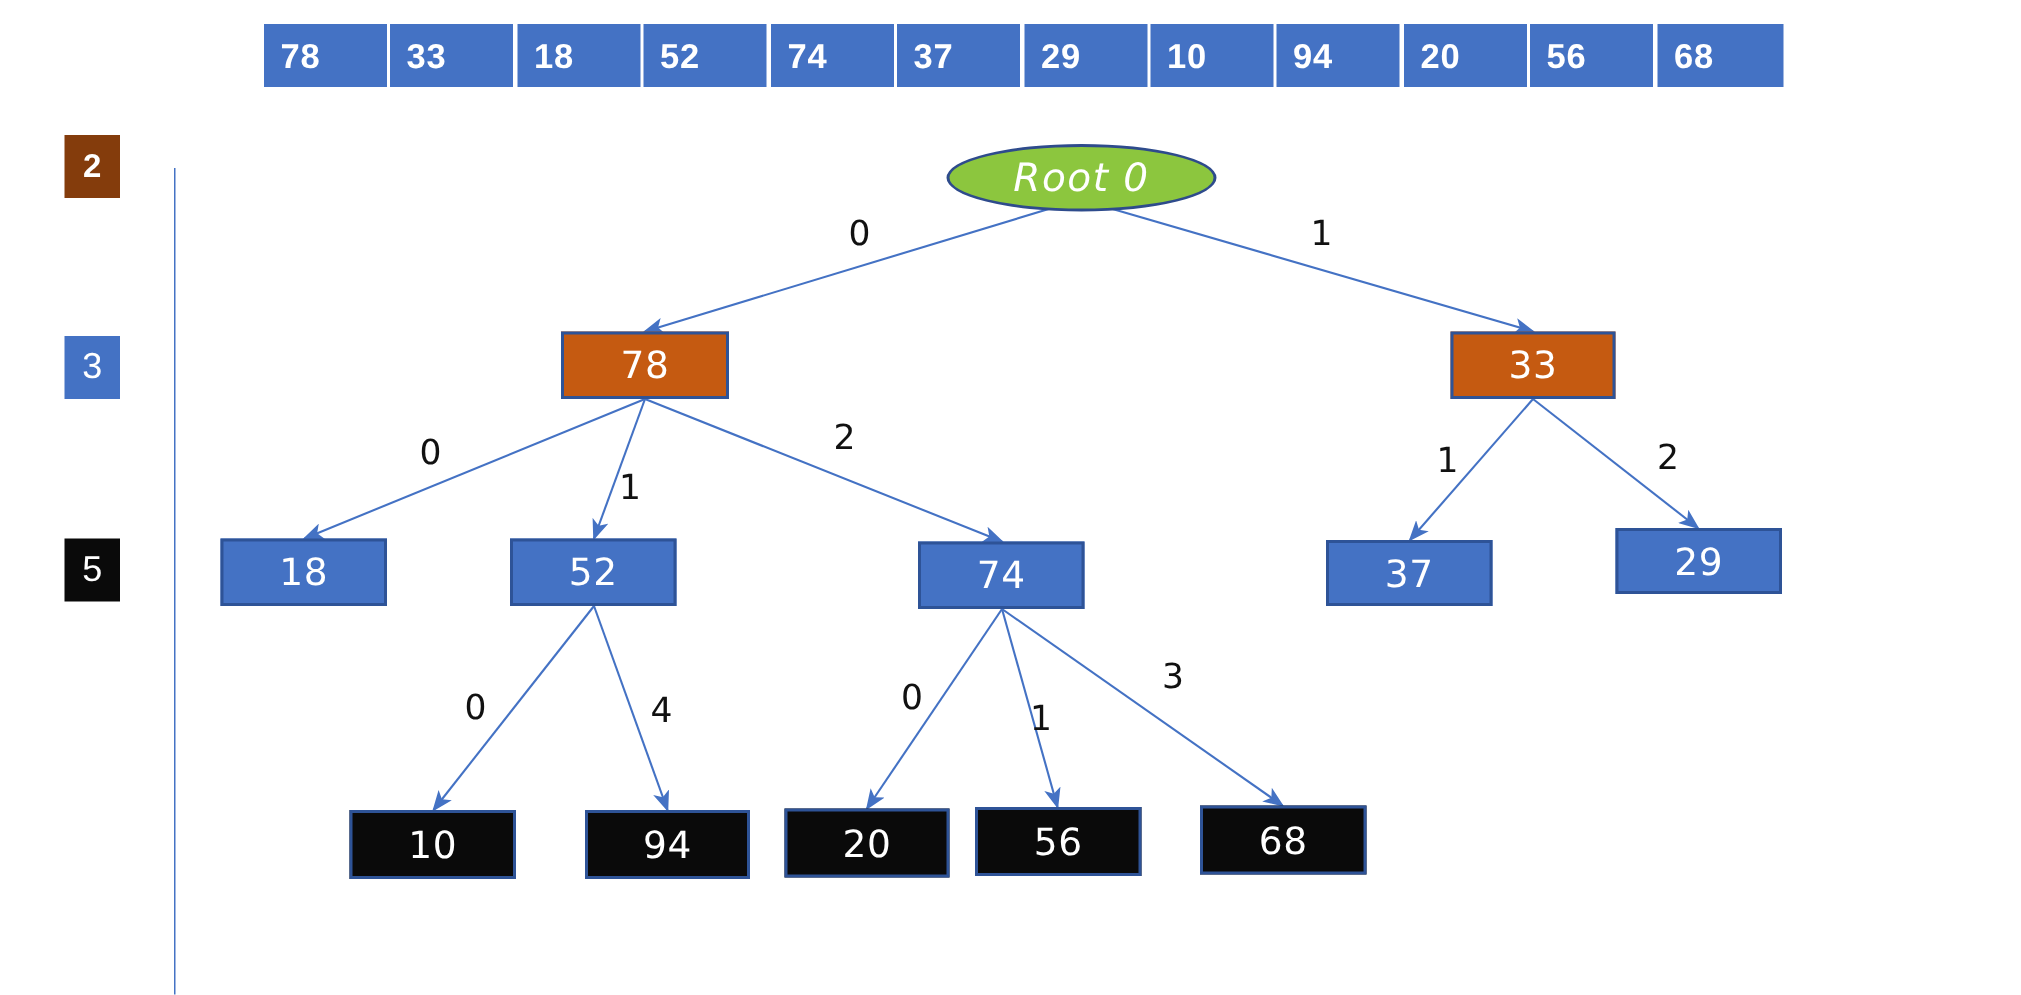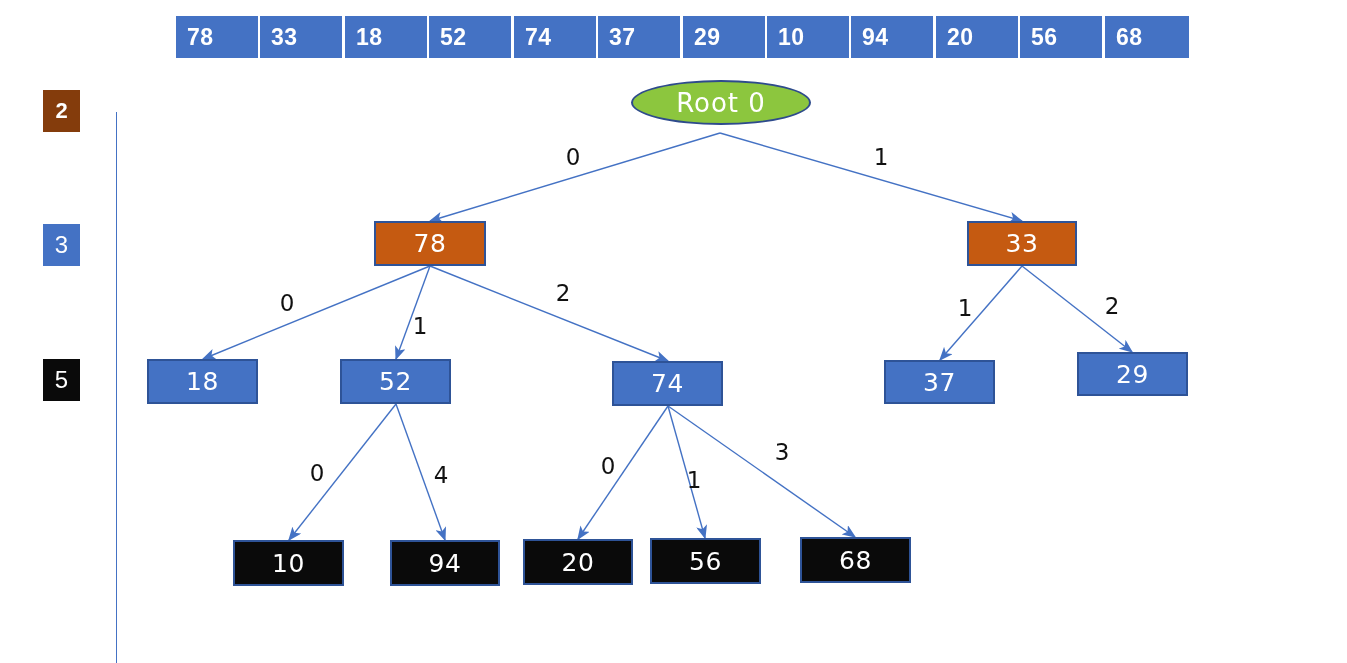"Root 0" div.node { font-style: none -> italic; top: 80px -> 96px }
